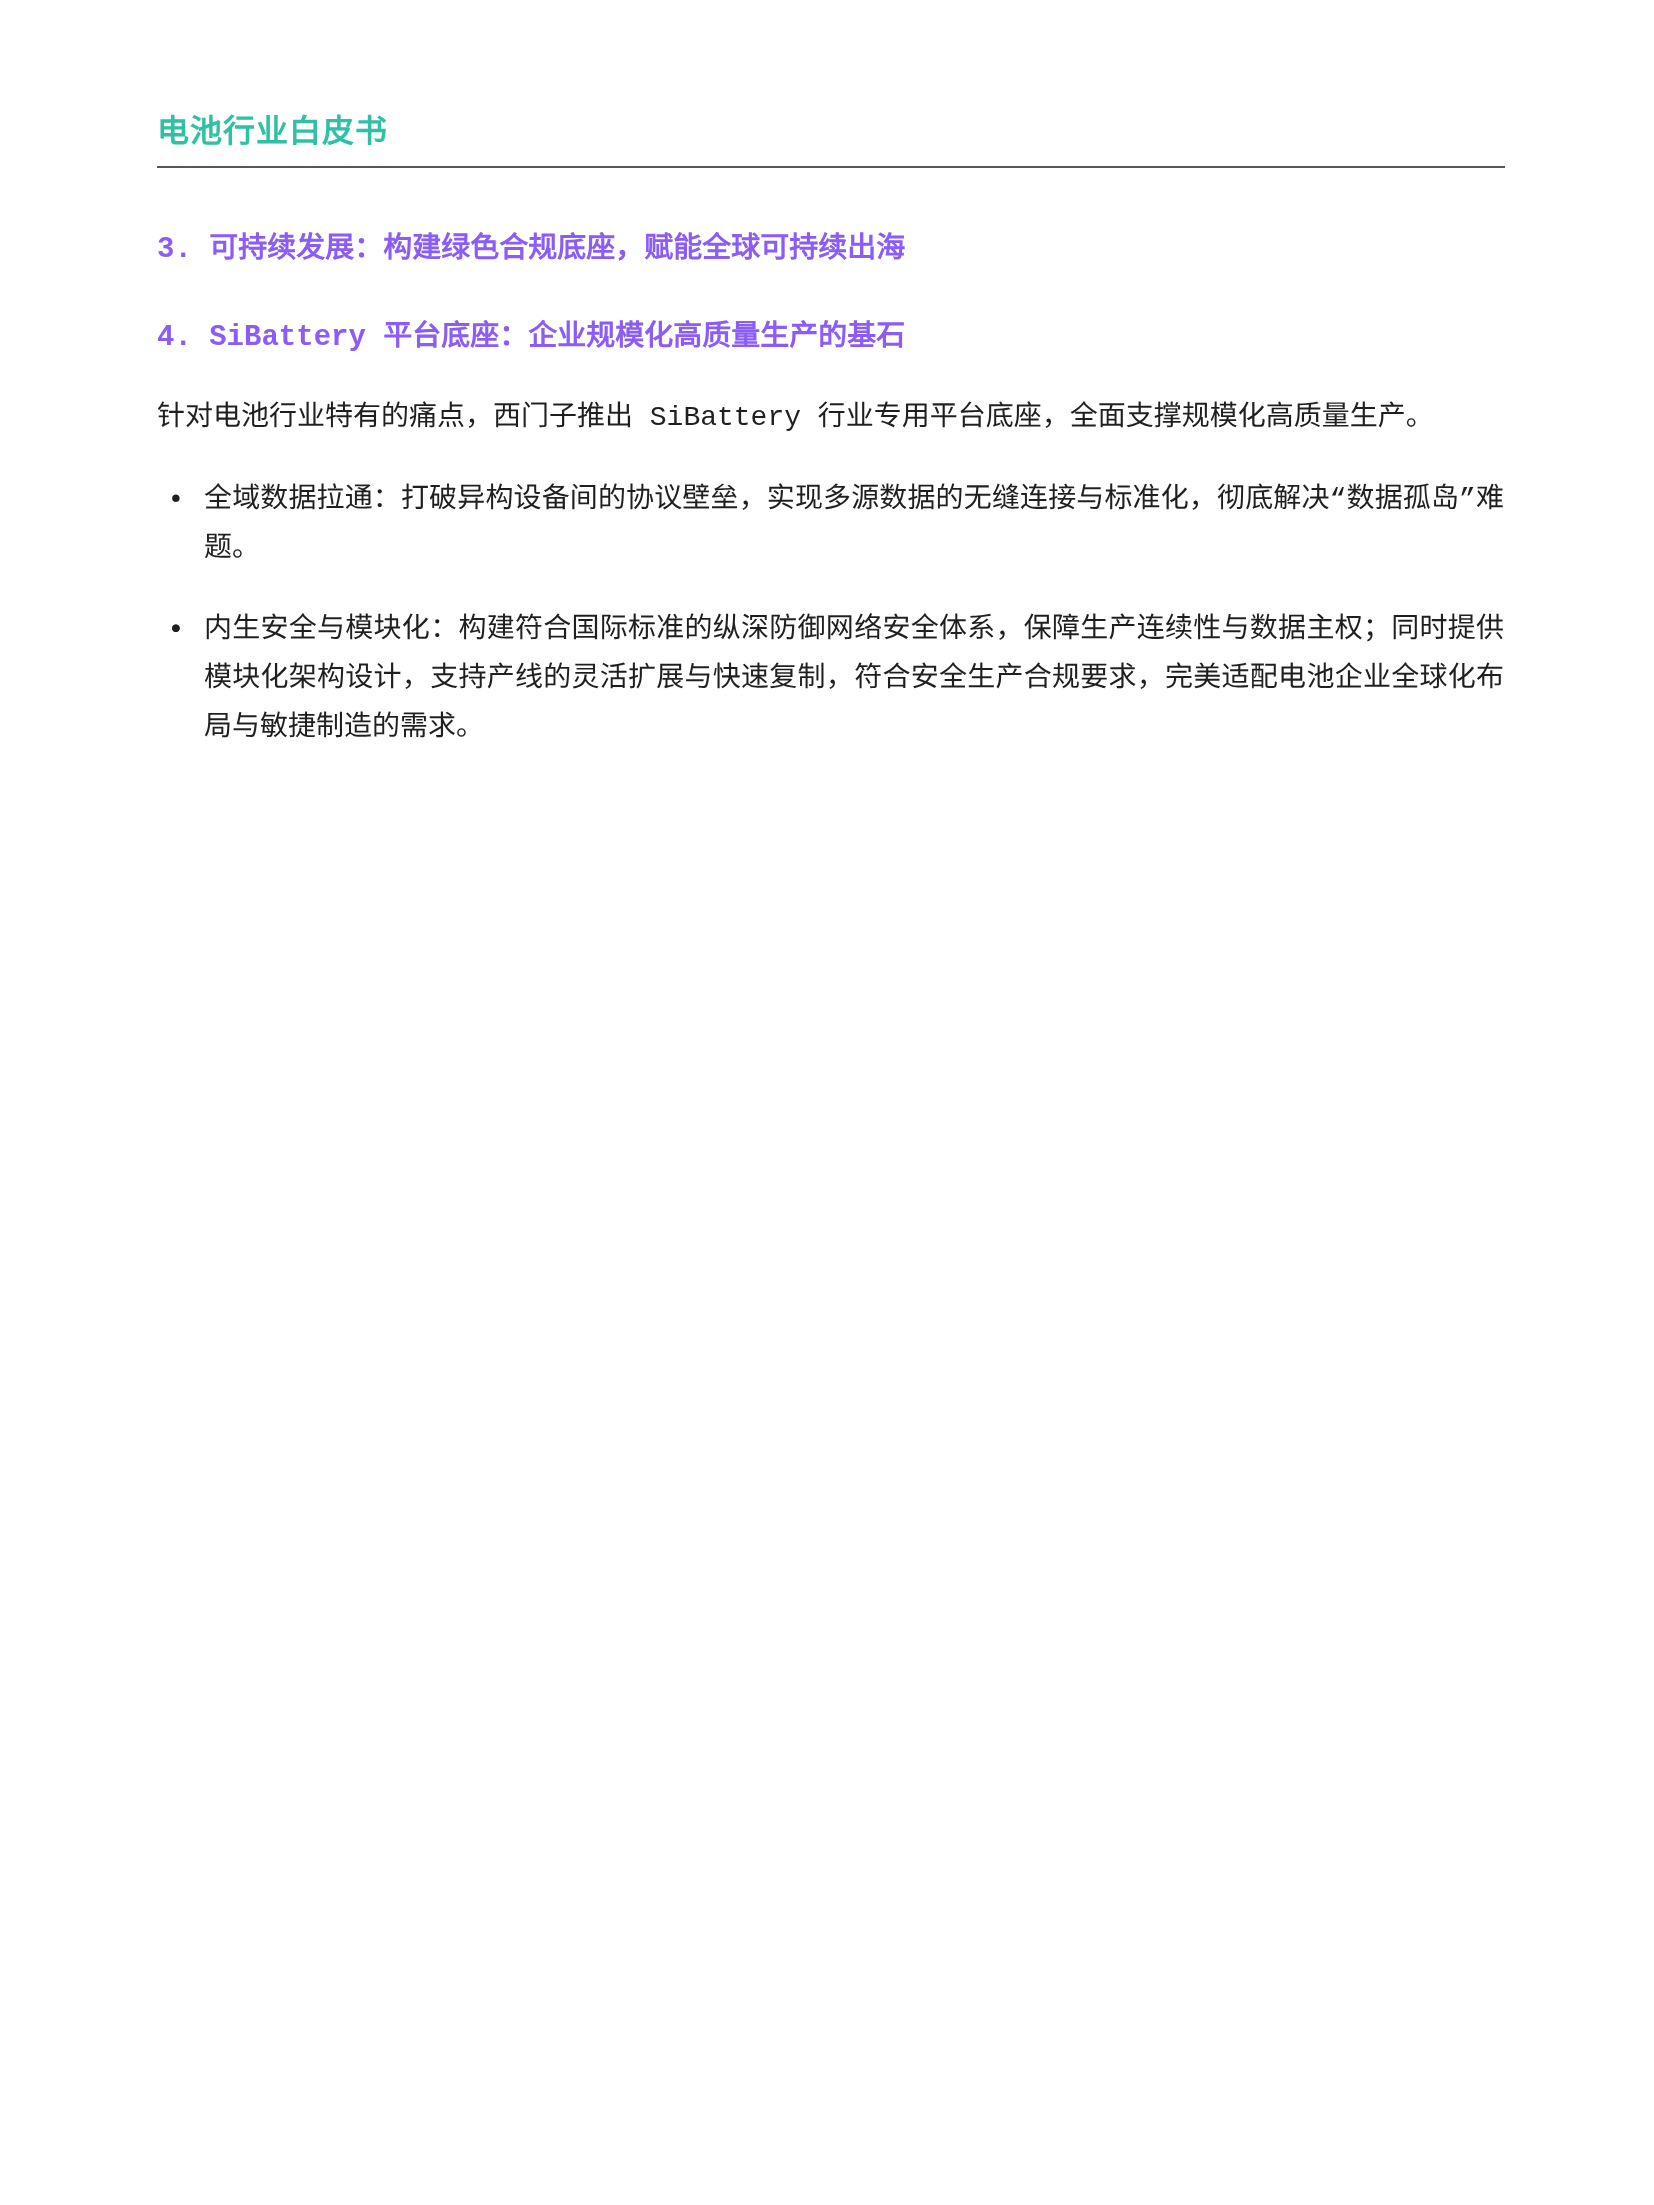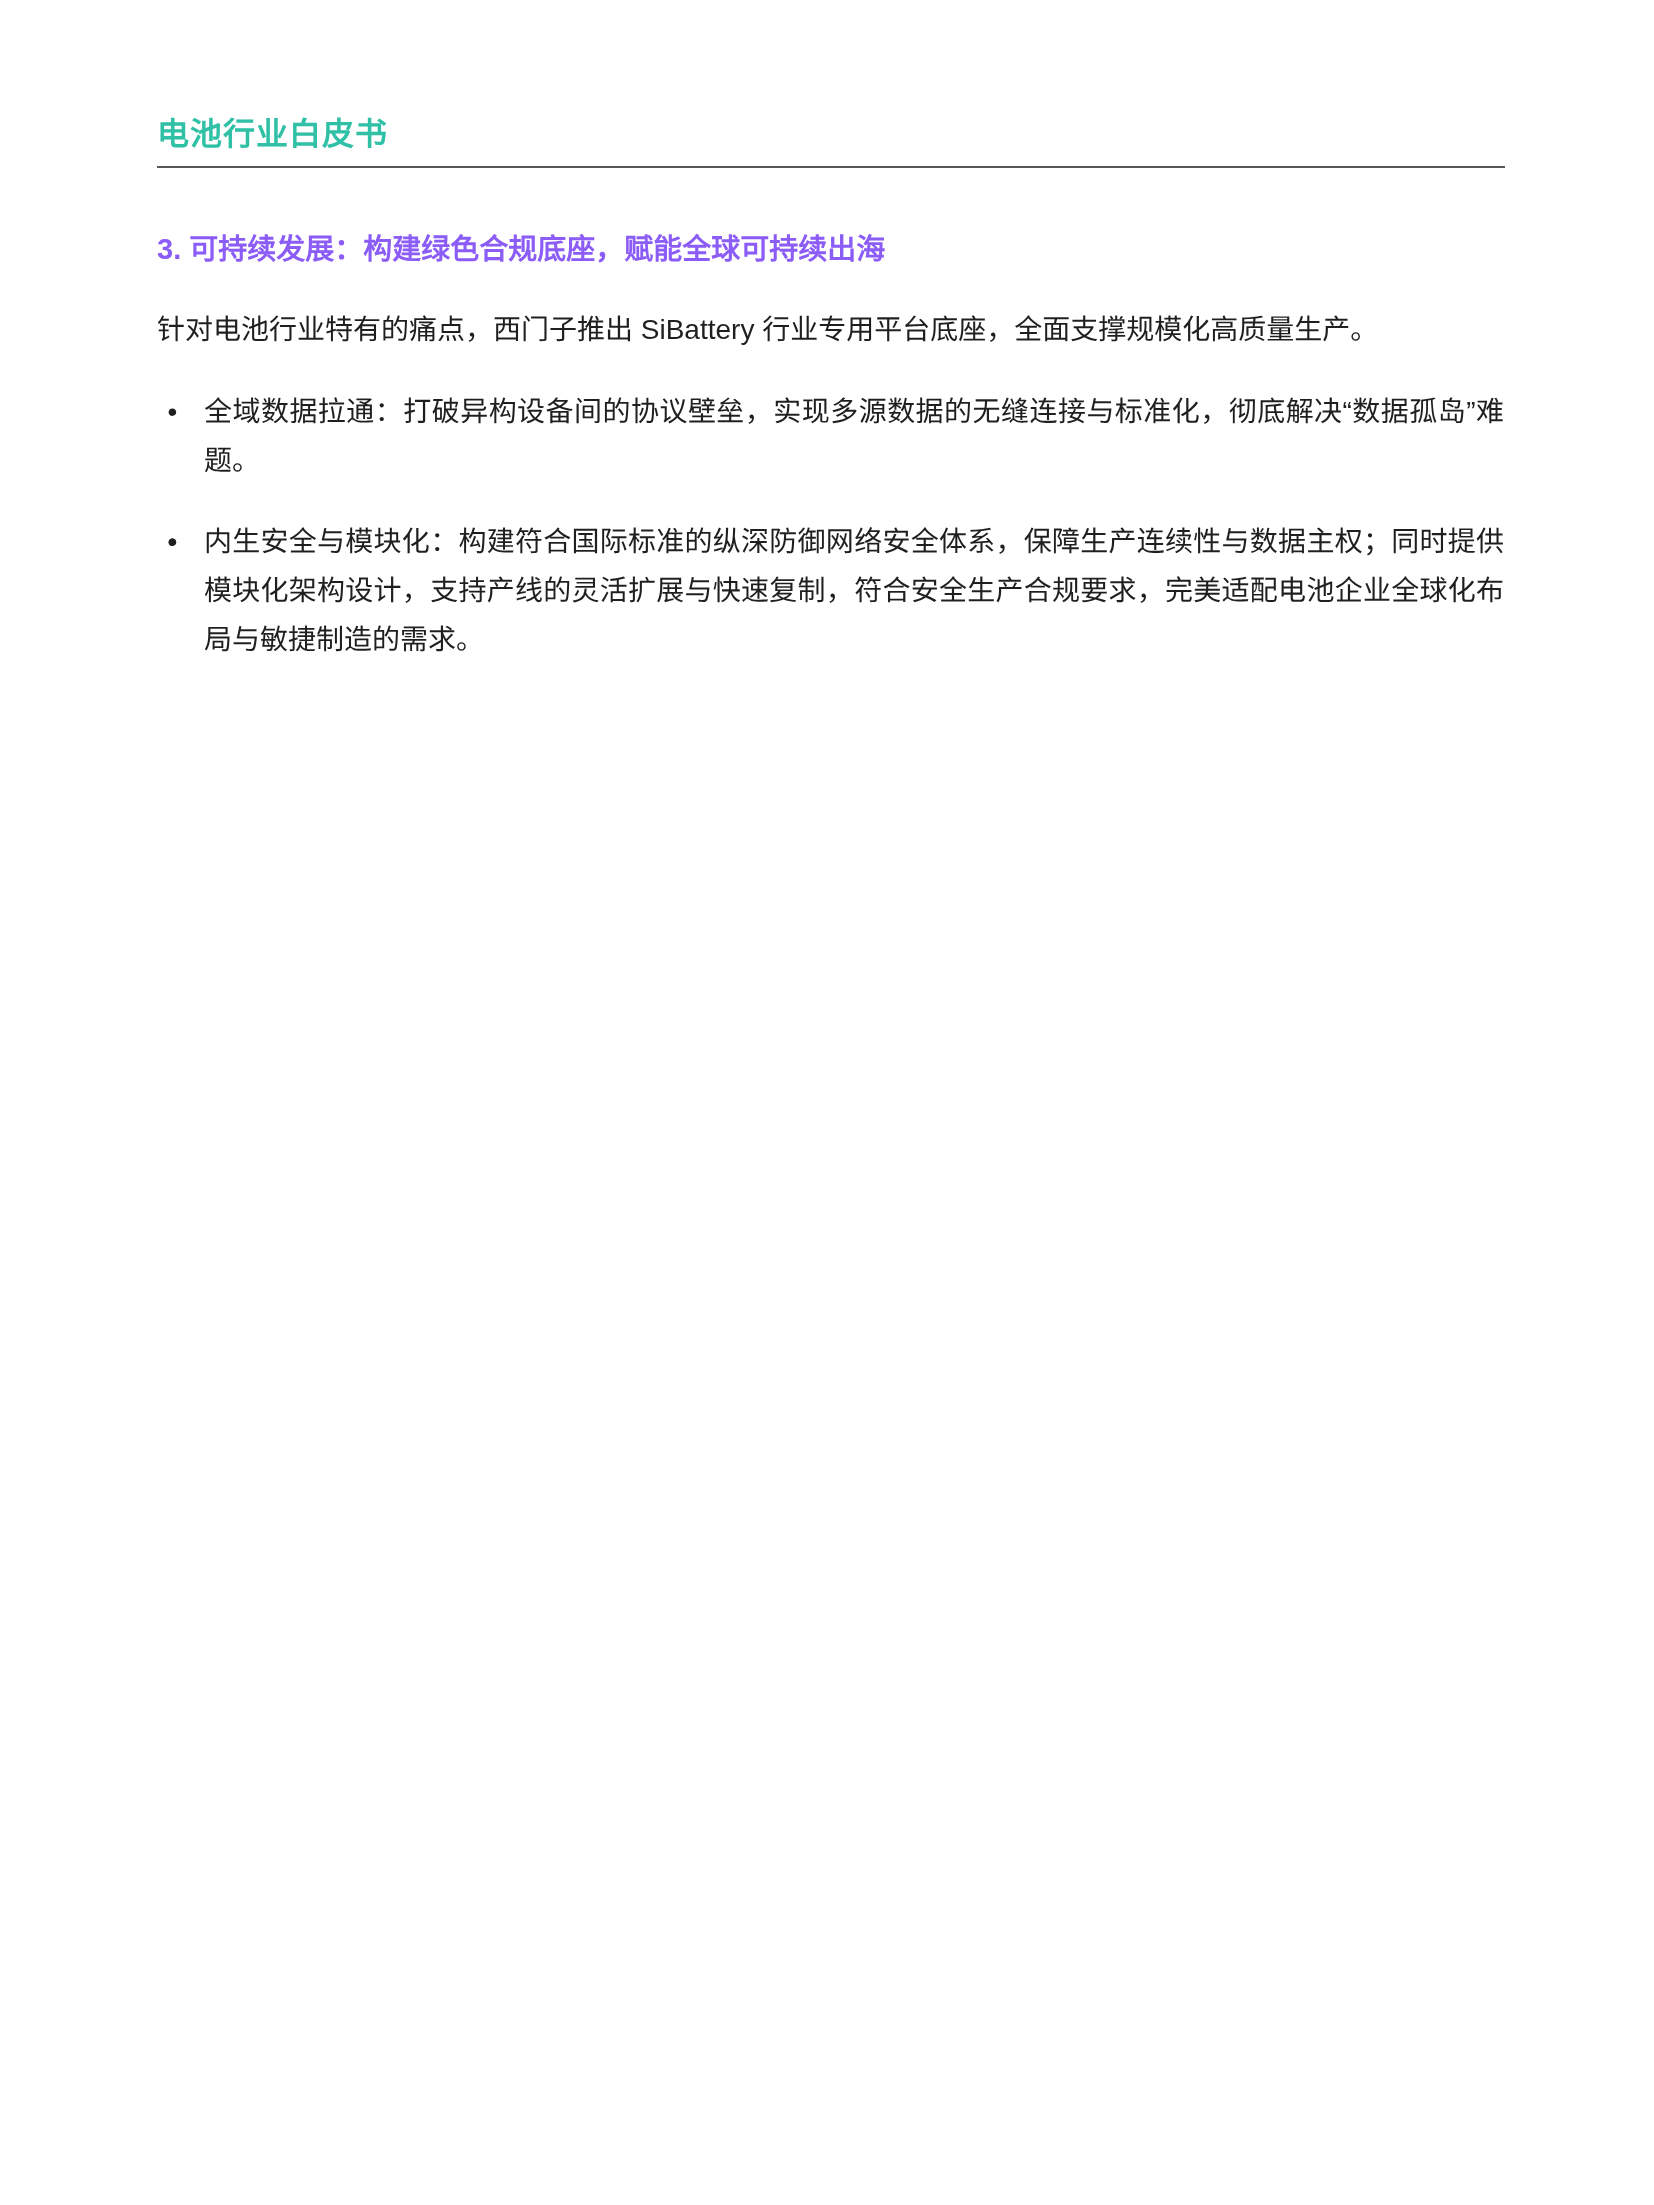"电池行业白皮书" .page { font-family: Liberation Sans, sans-serif -> Liberation Mono, monospace }
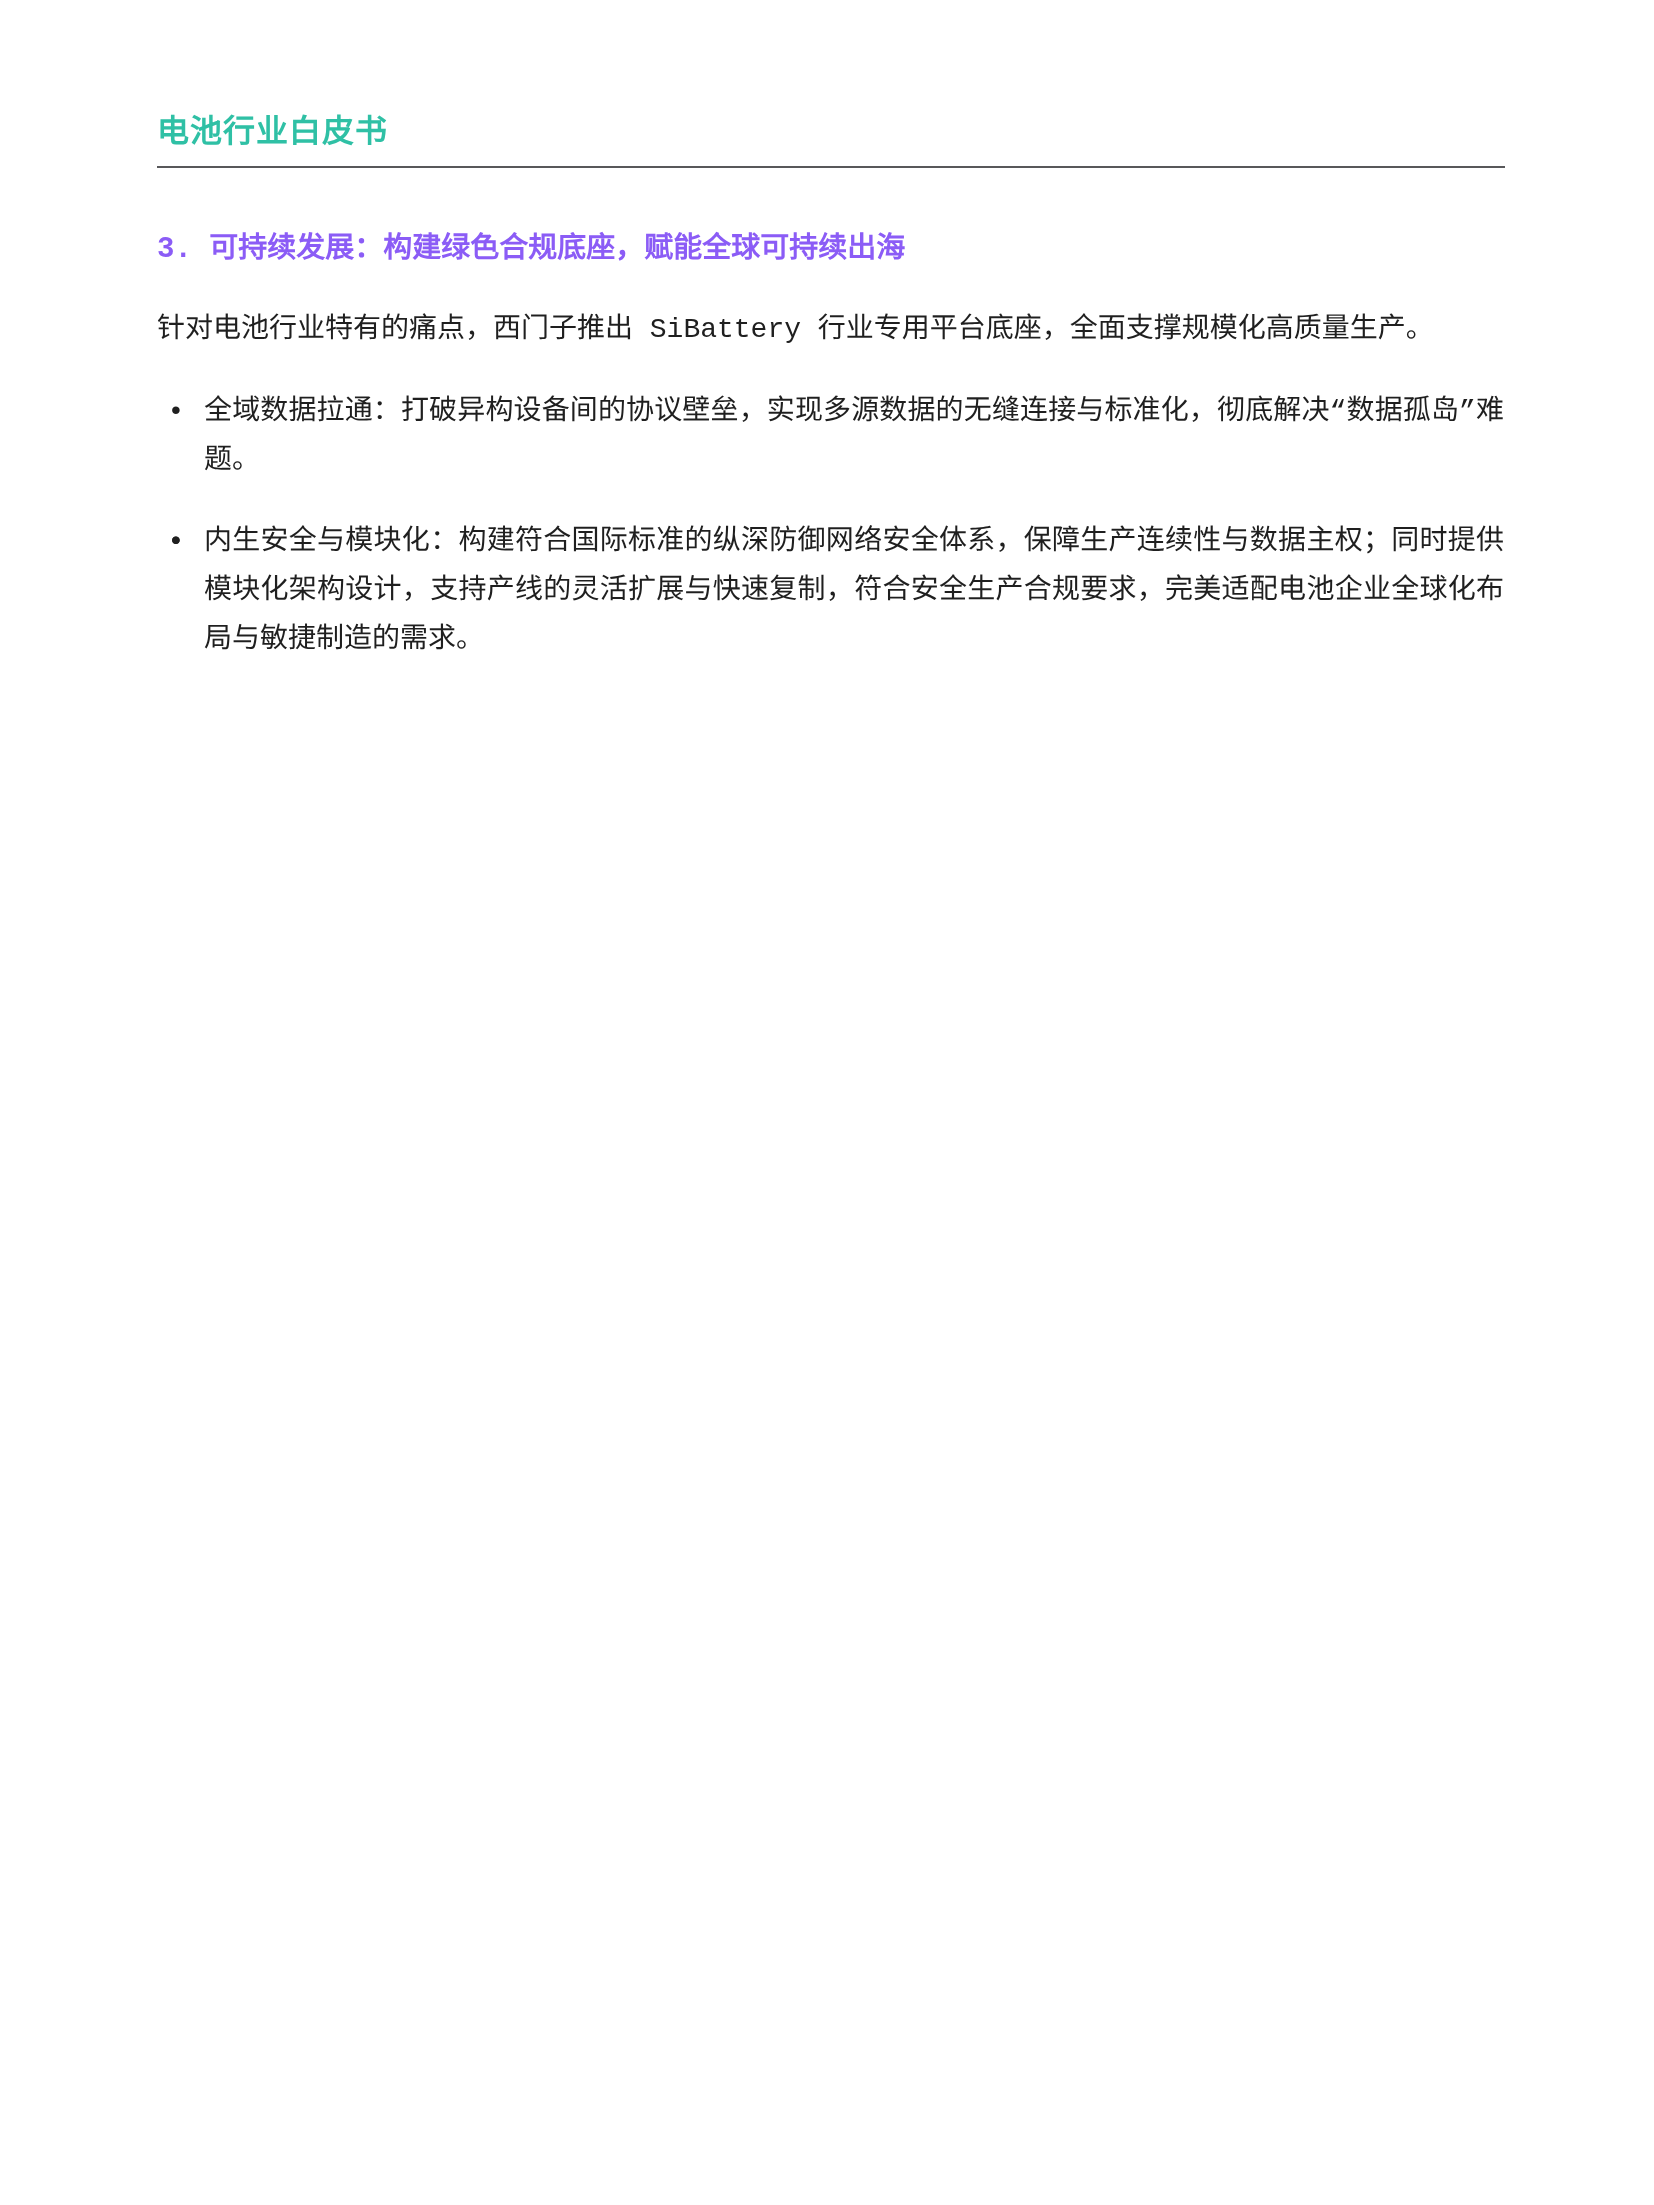"4. SiBattery 平台底座：企业规模化高质量生产的基石" h2.sec-heading { html: none -> <h2>4. SiBattery 平台底座：企业规模化高质量生产的基石</h2> }
